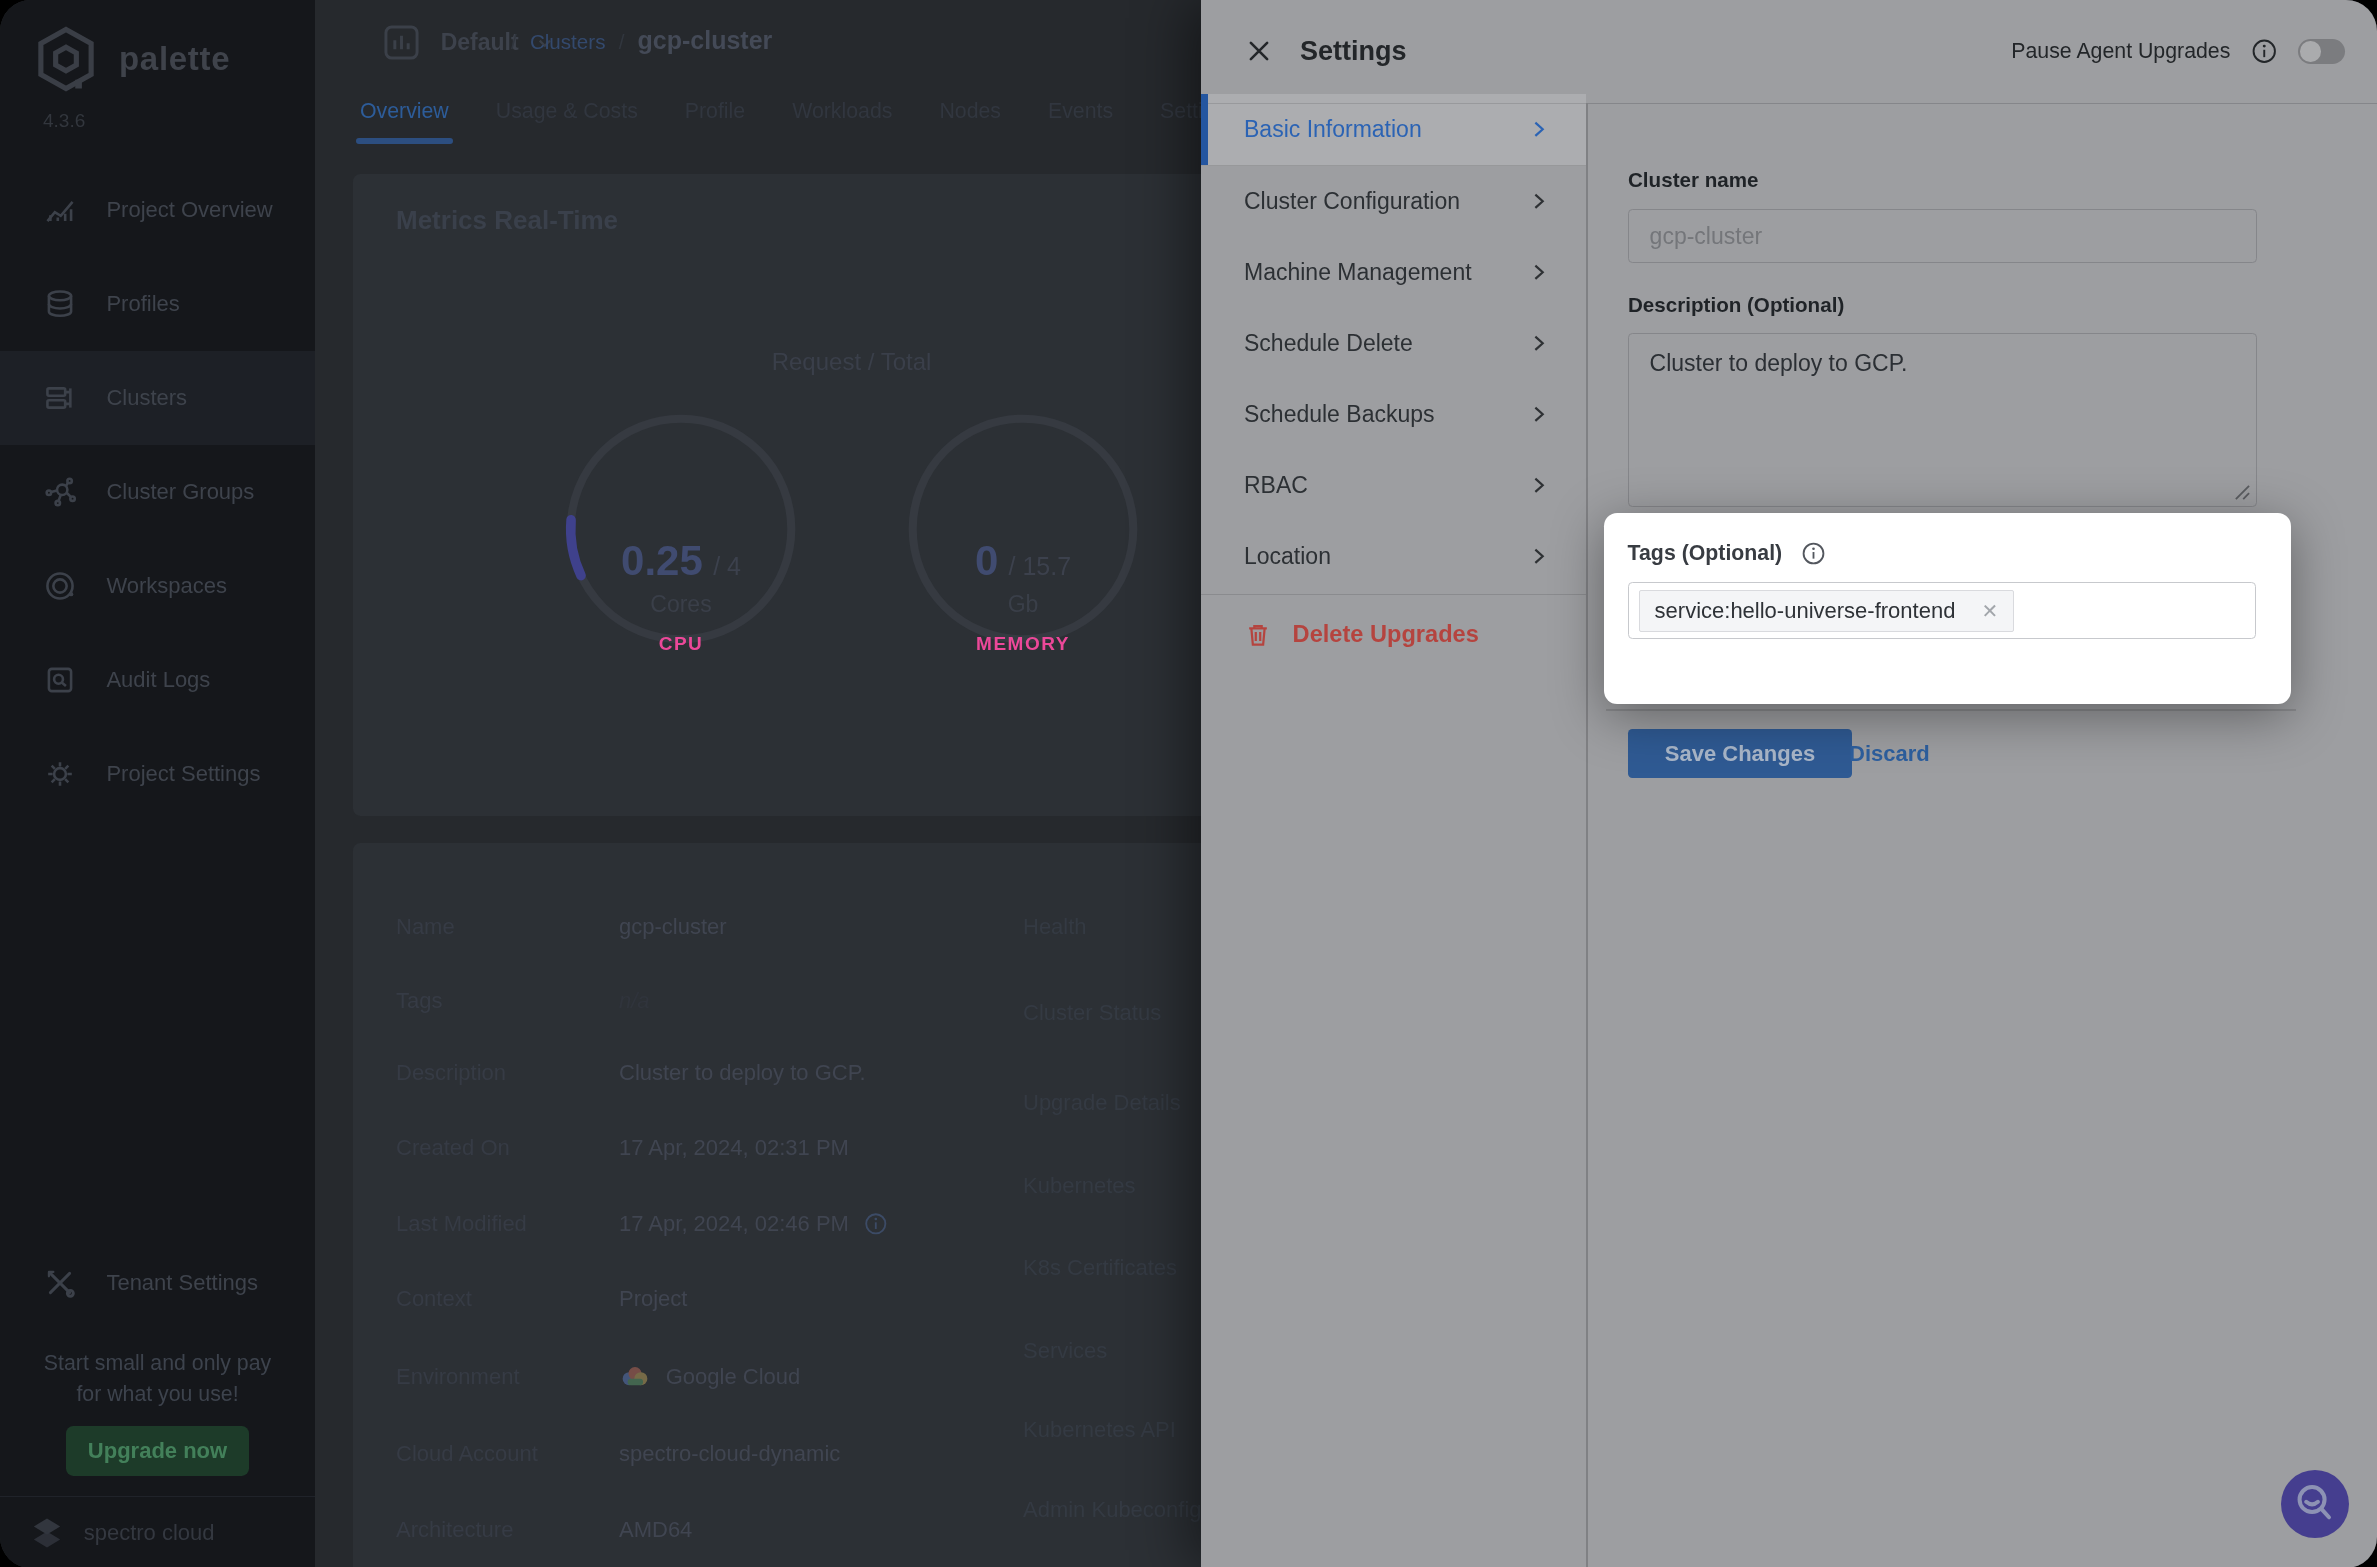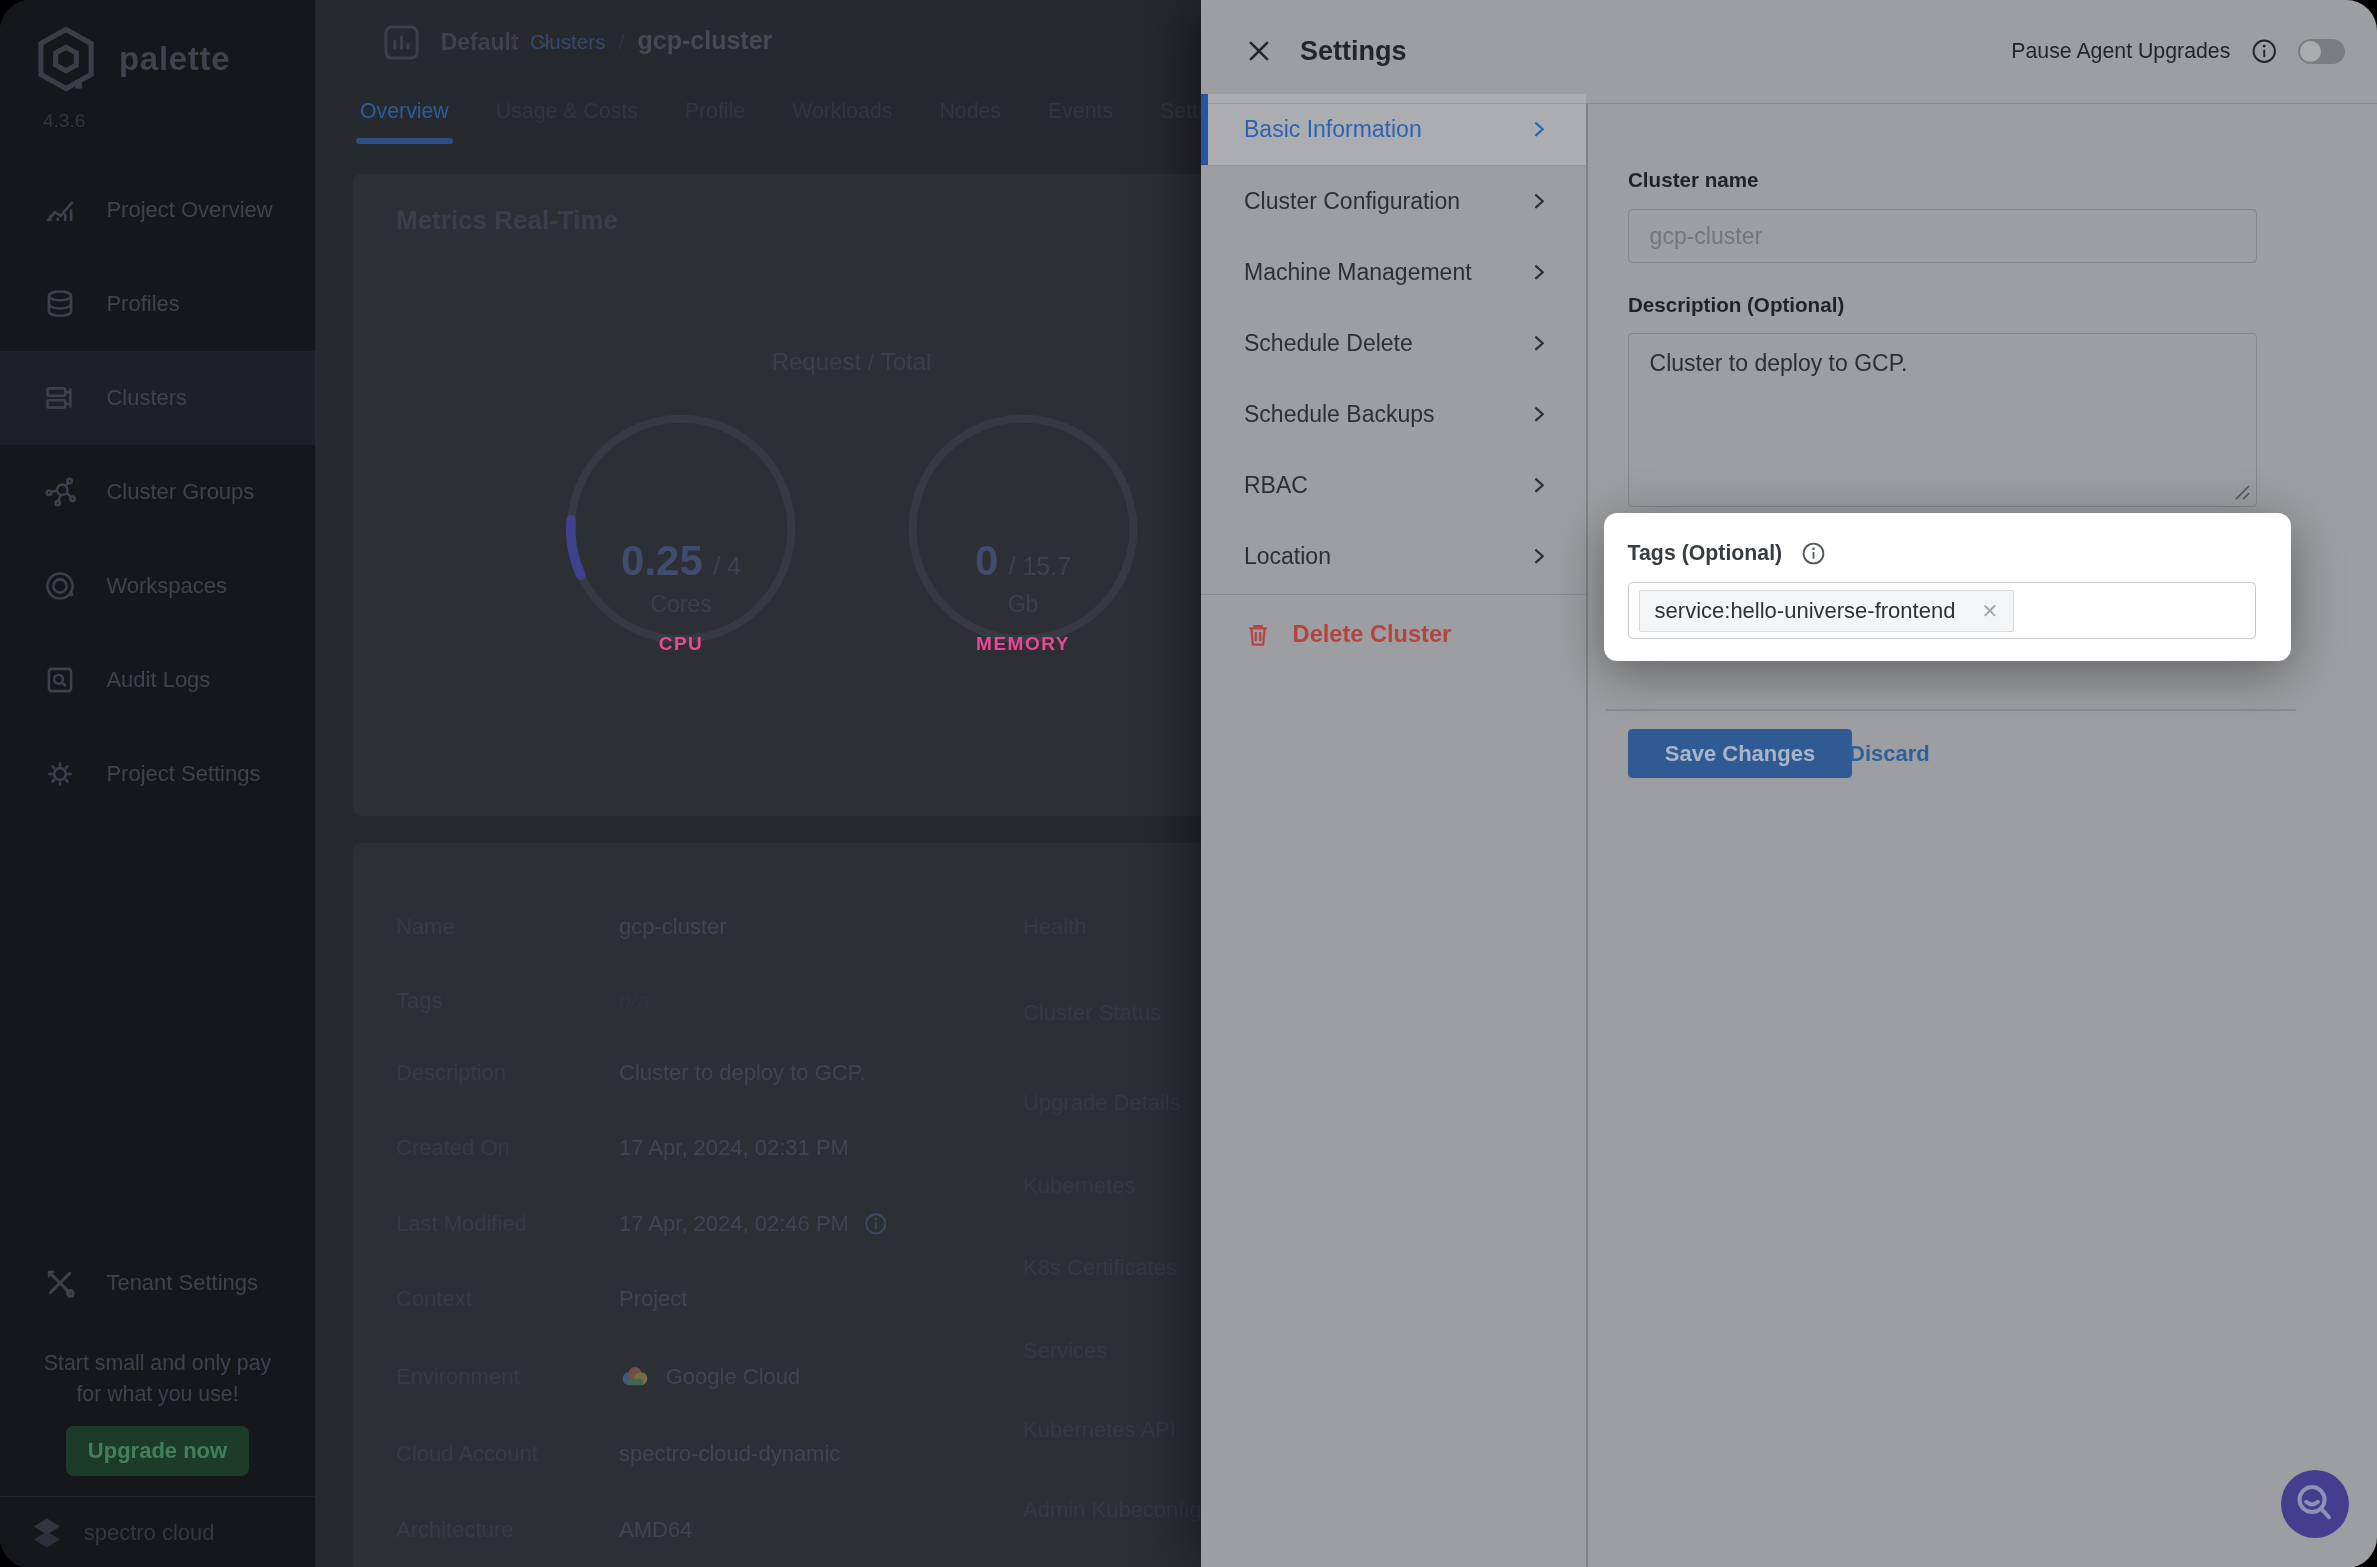"Tags (Optional)" .spot-card { height: 148px -> 191px }
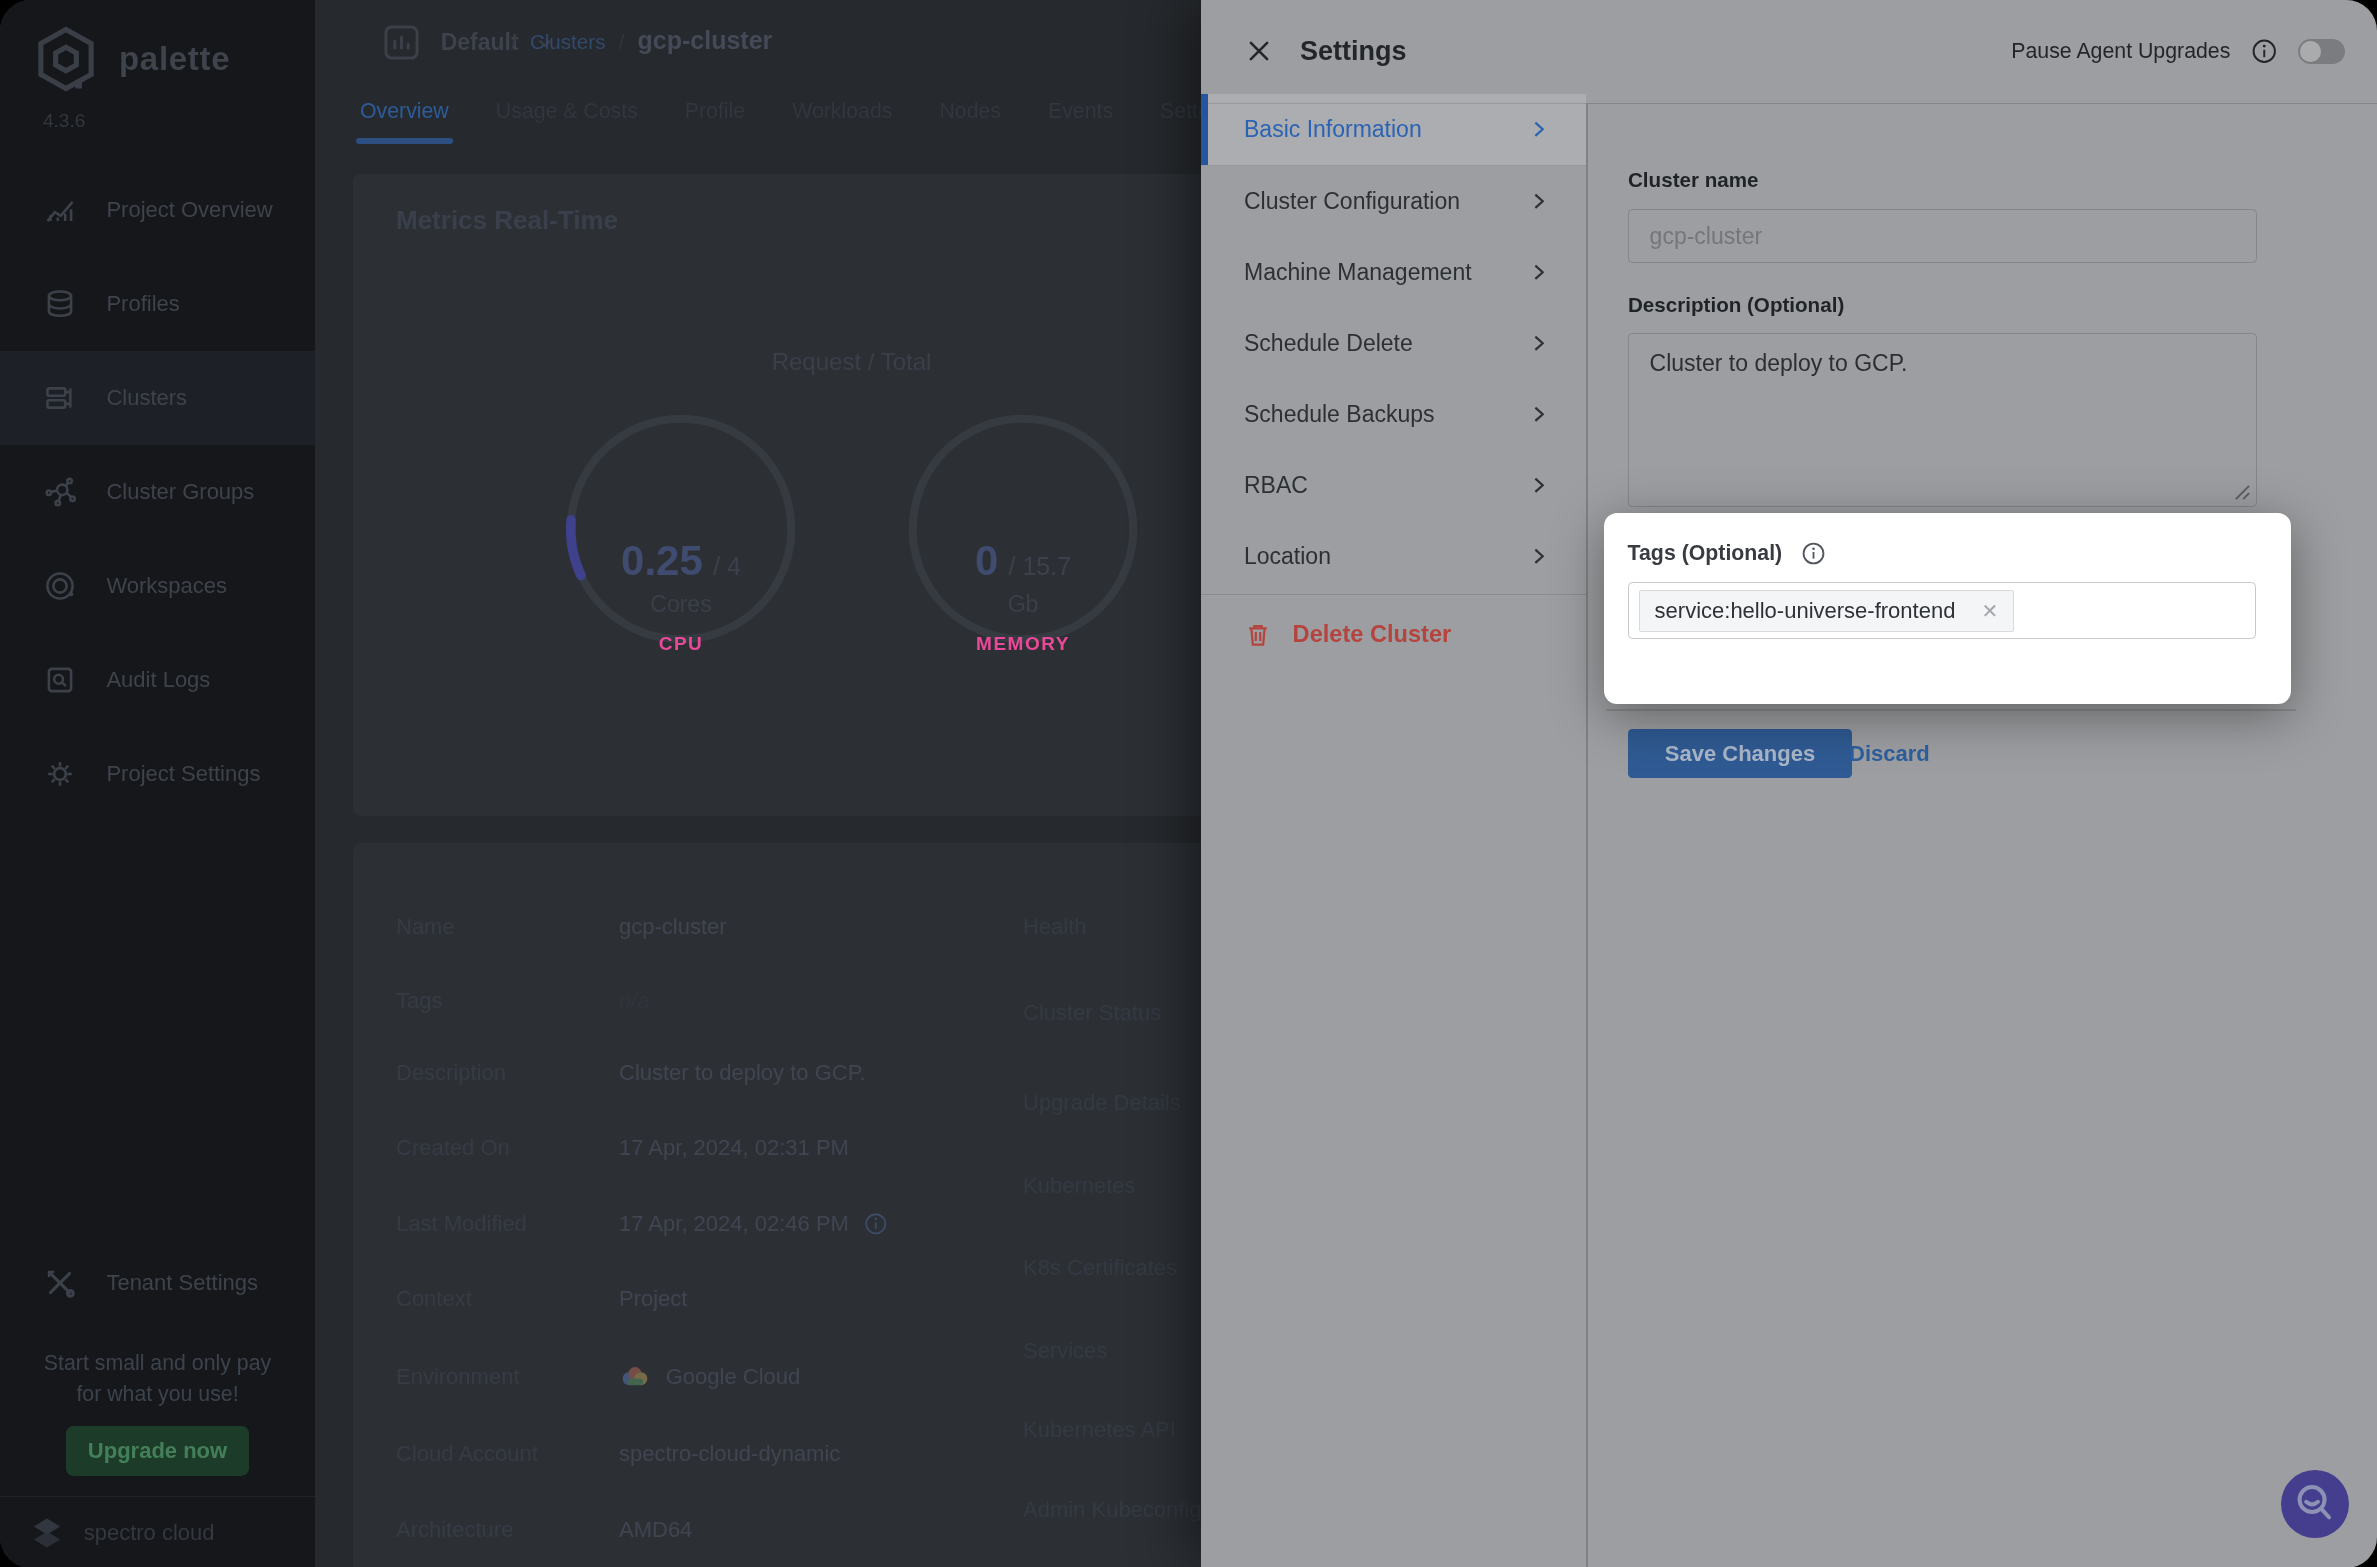"Delete Cluster" span.dellbl { text: Cluster -> Upgrades }
